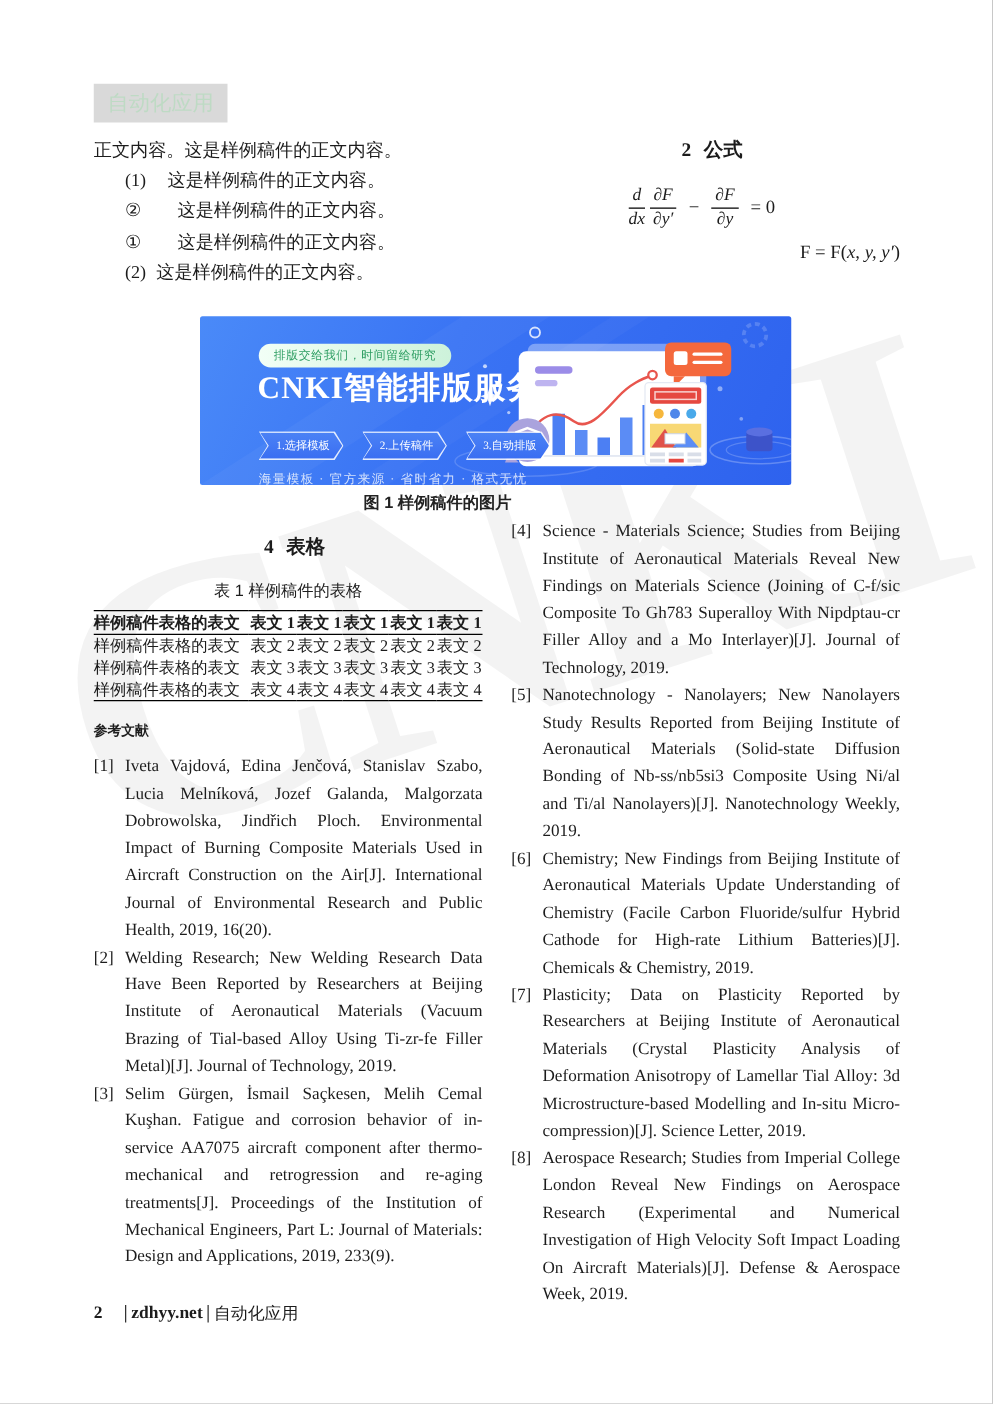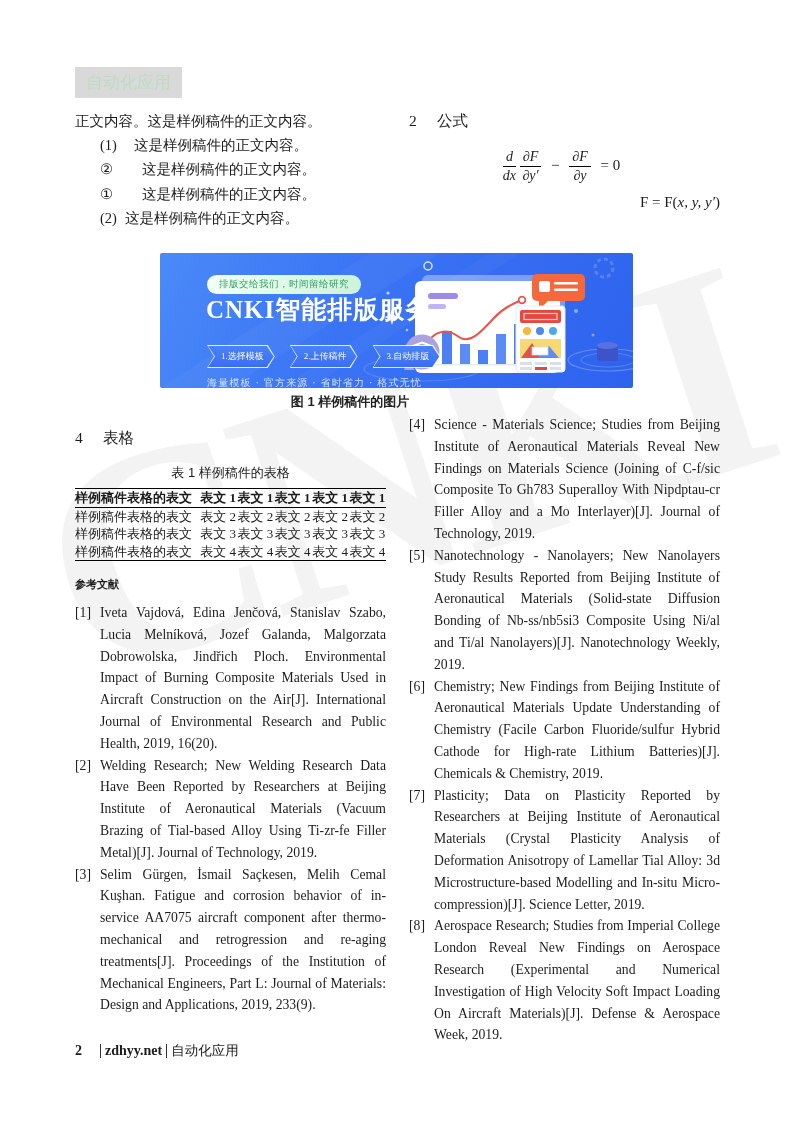"2 公式" h2.sec { font-weight: normal -> bold; text-align: none -> center }
